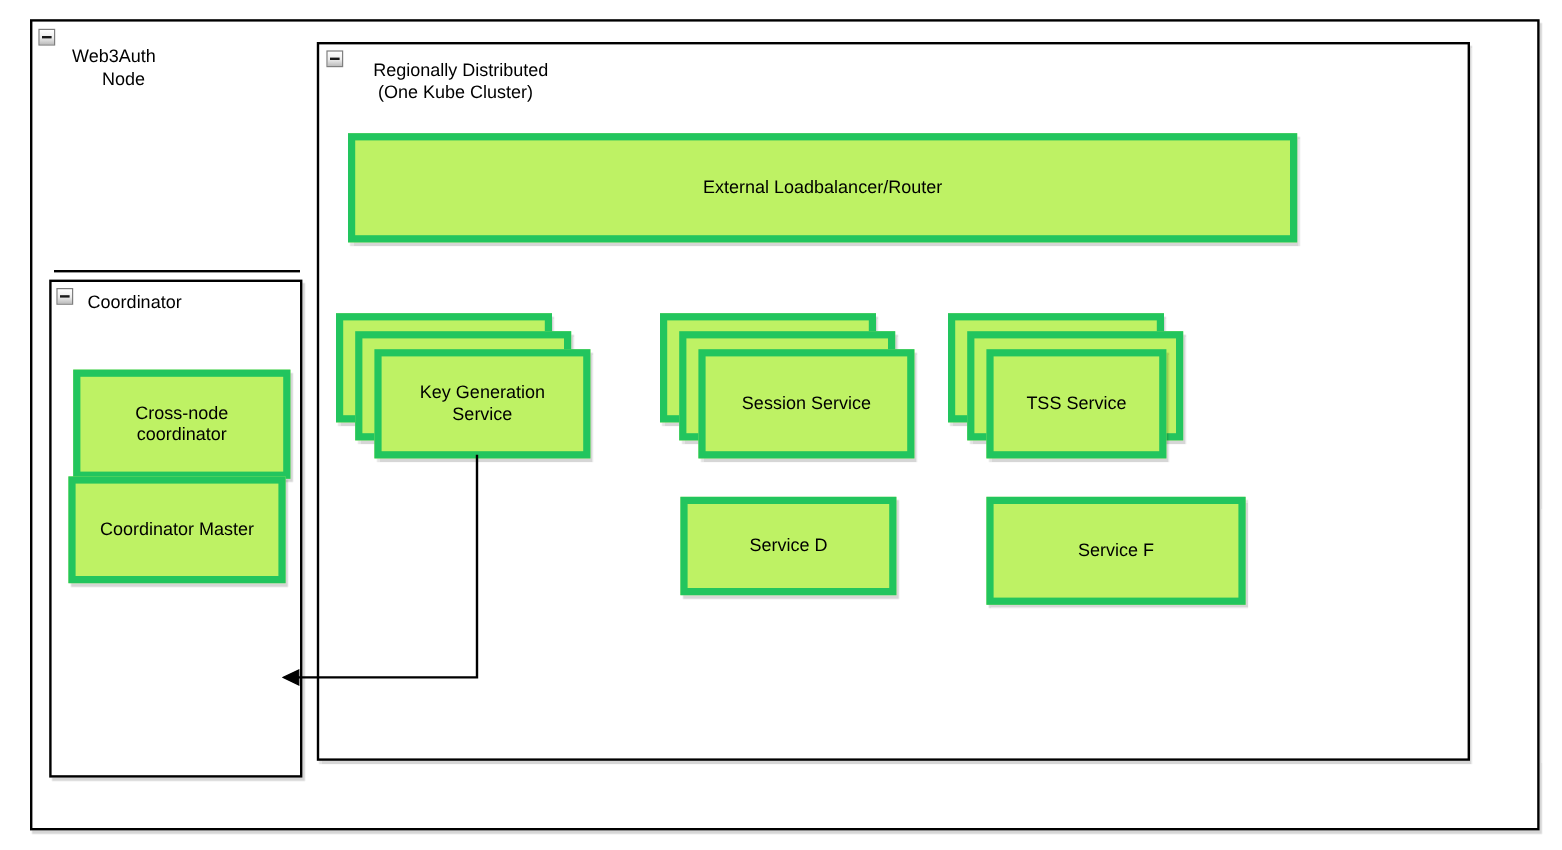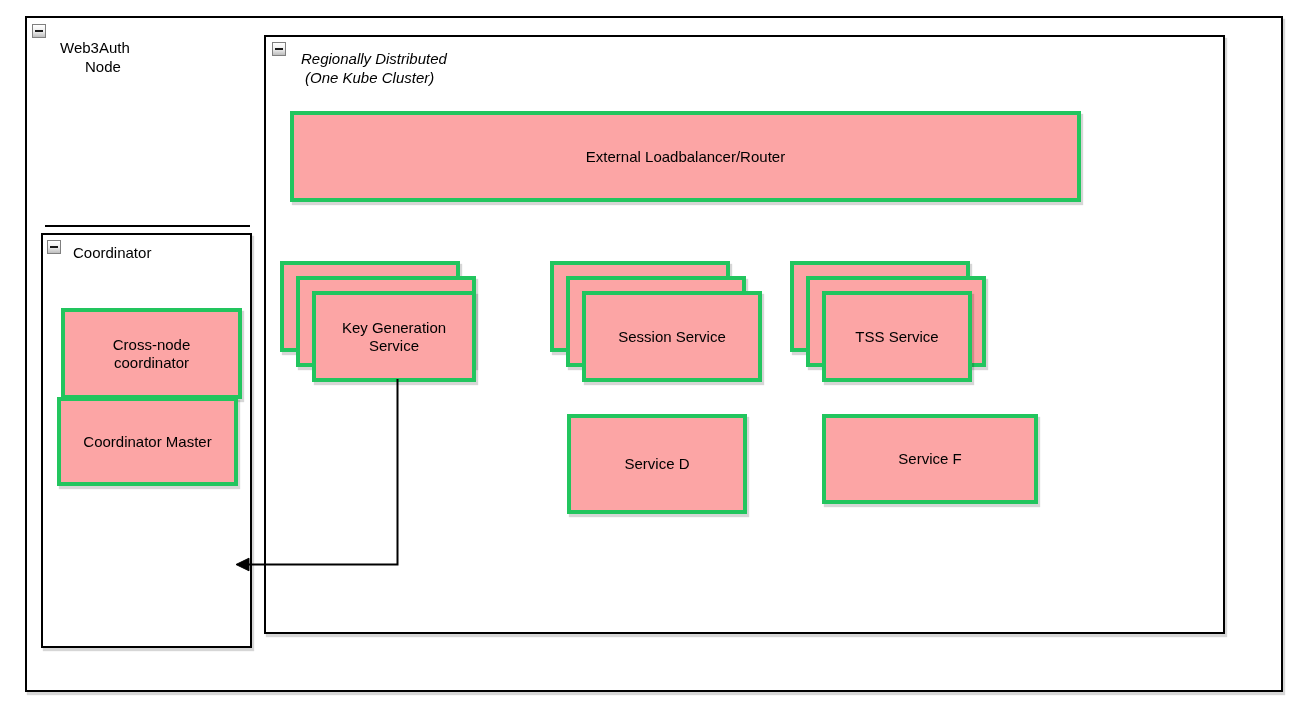"Regionally Distributed" div.container-title { font-style: italic -> none; left: 35px -> 45px }
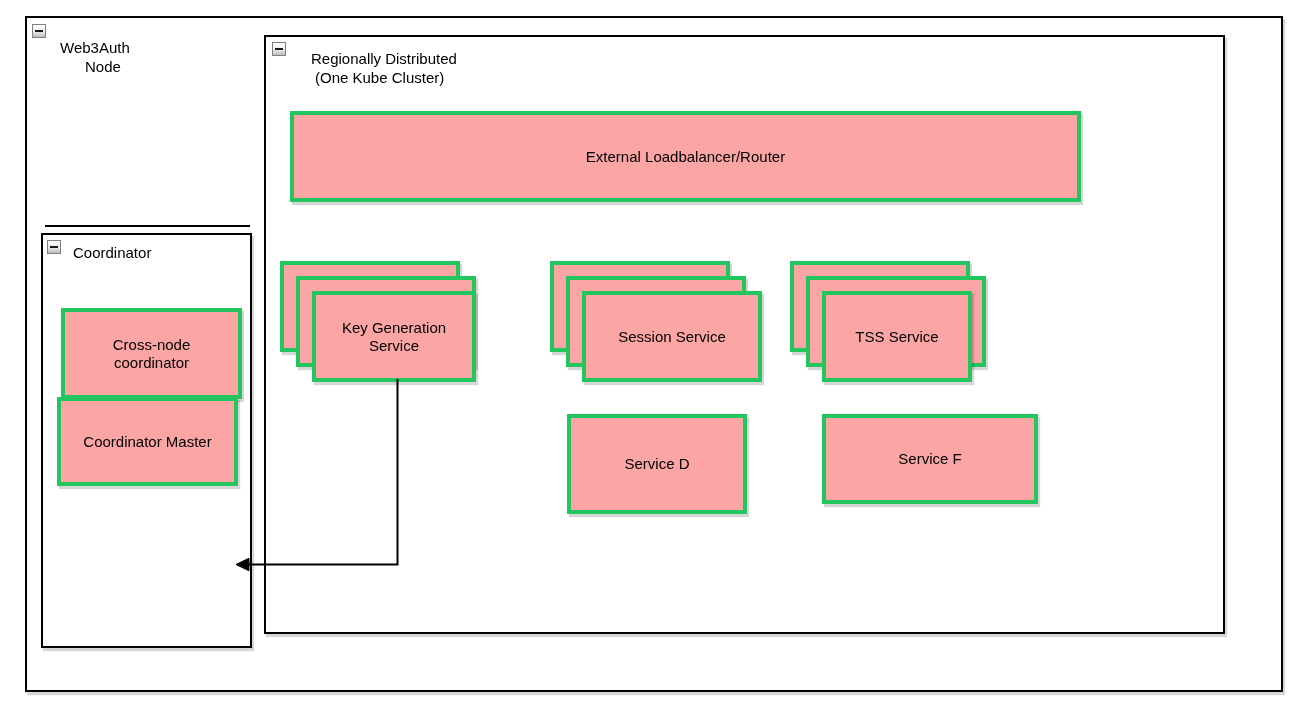"External Loadbalancer/Router" .shape { background: #fca5a5 -> #bef264; border: 4px solid #22c55e -> 6px solid #22c55e }
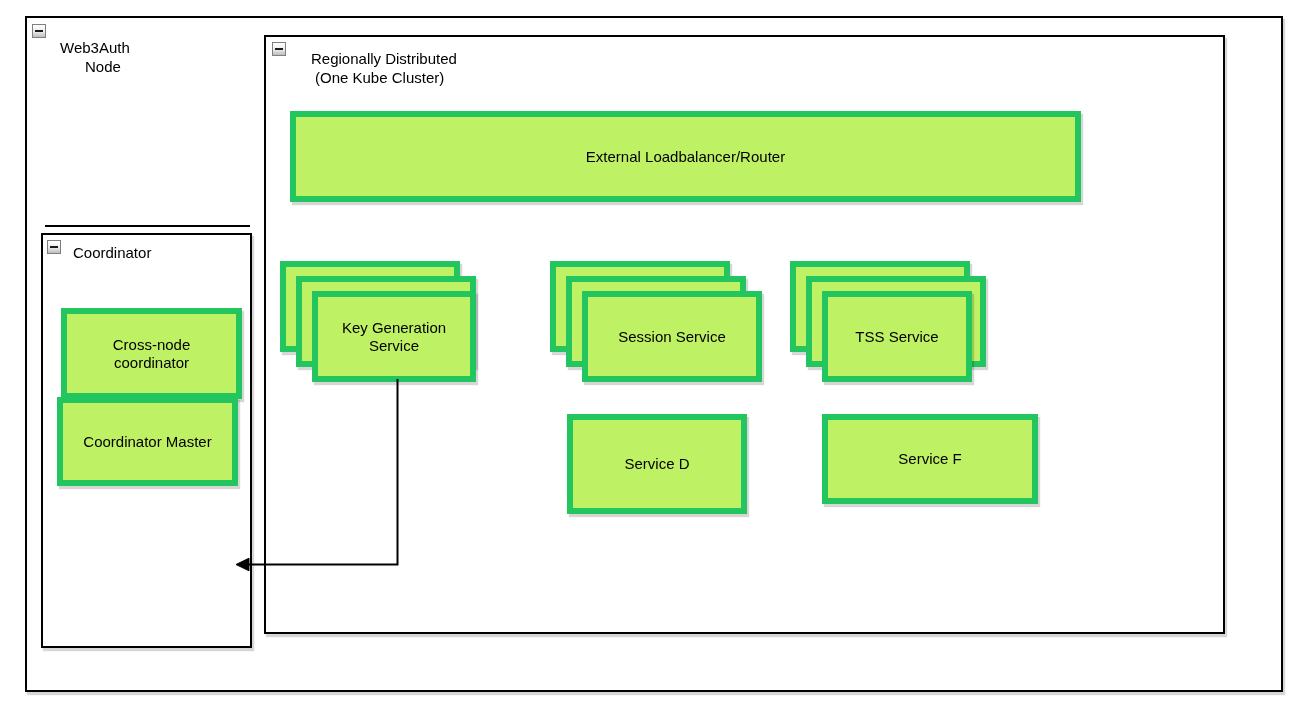"Key Generation" div.shape { width: 164px -> 180px }
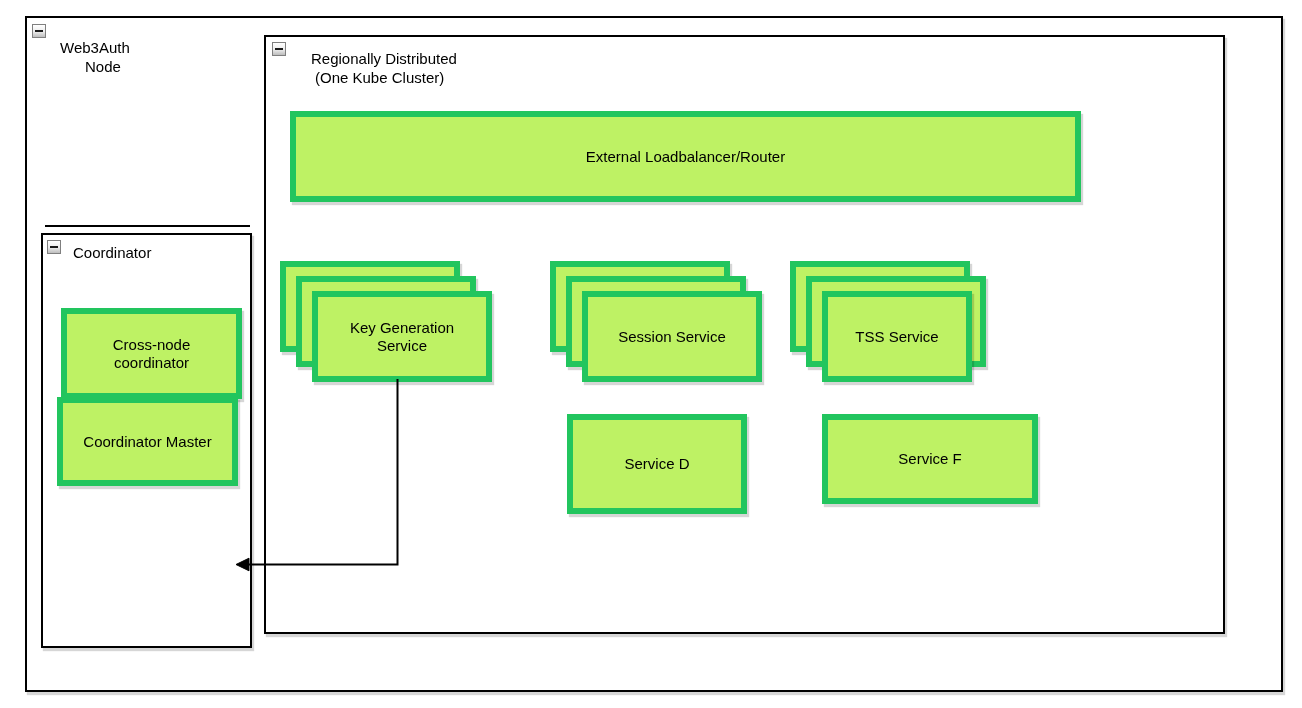"Service D" div.shape { height: 100px -> 82px }
